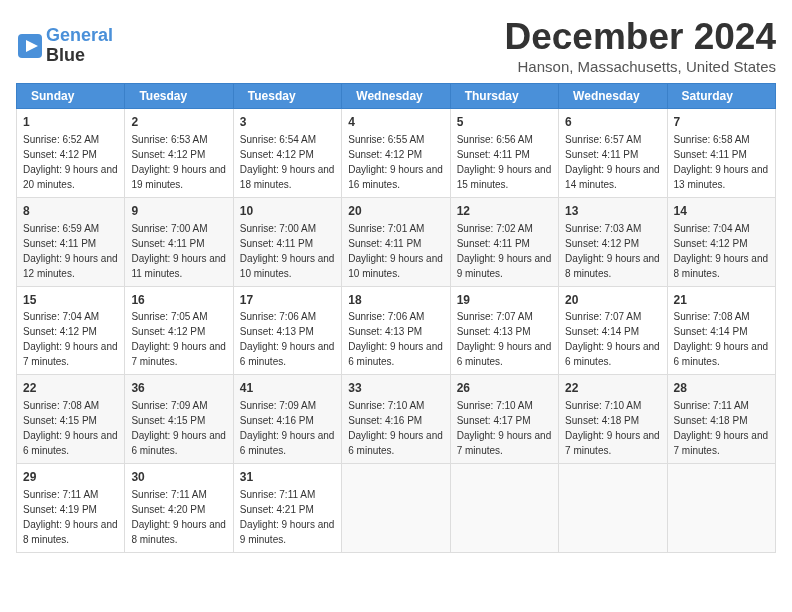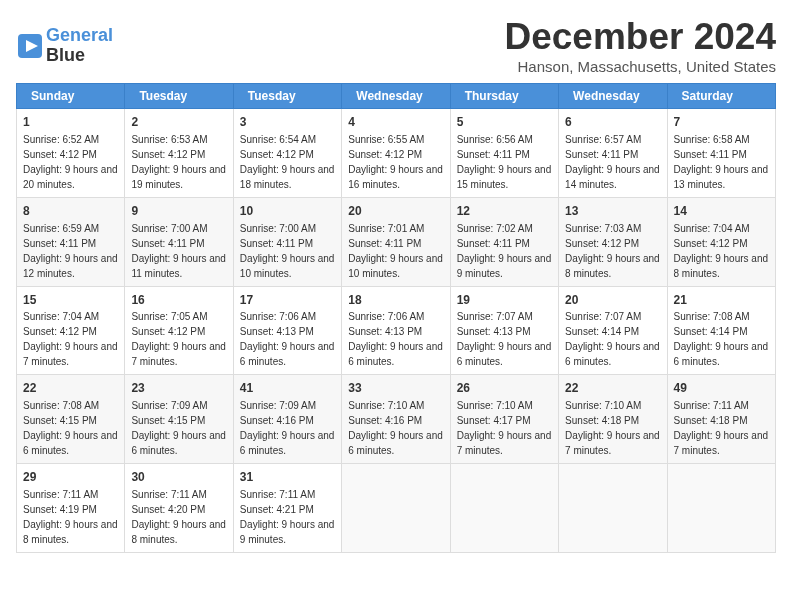"23" span.day-number { text: 23 -> 36 }
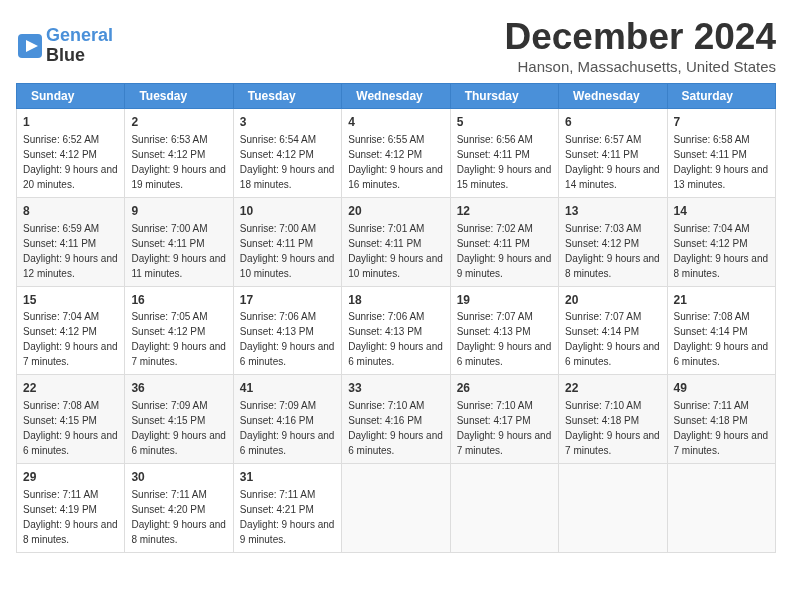"49" span.day-number { text: 49 -> 28 }
